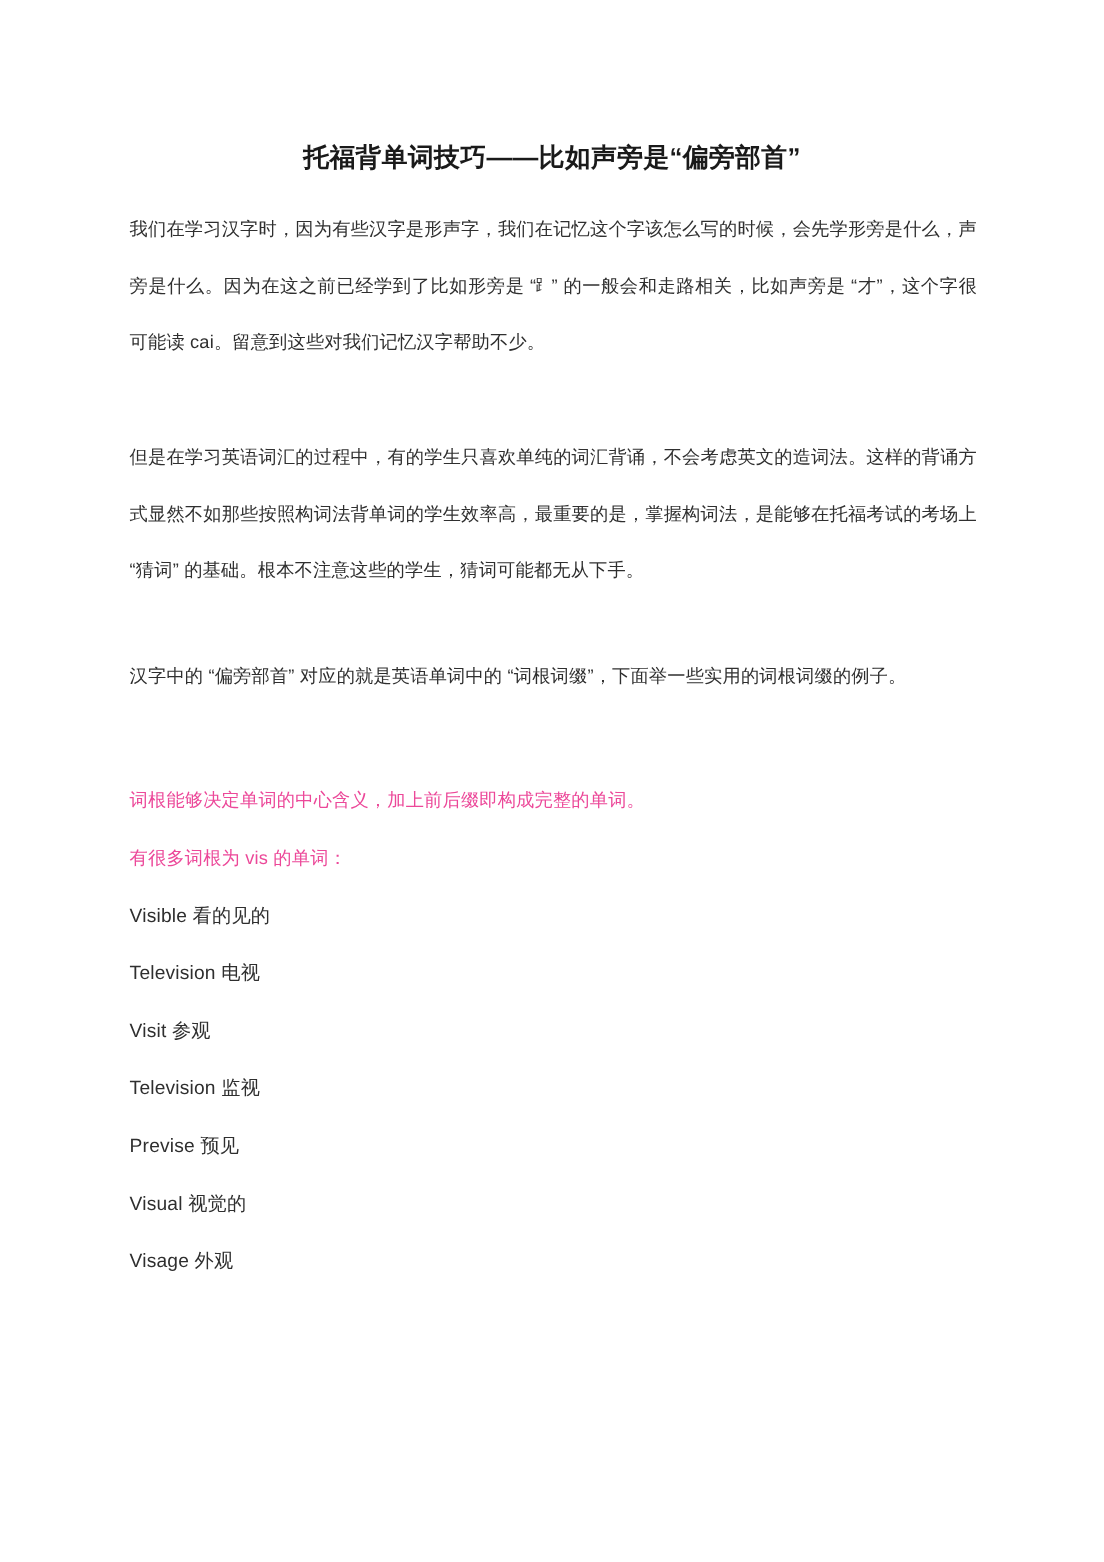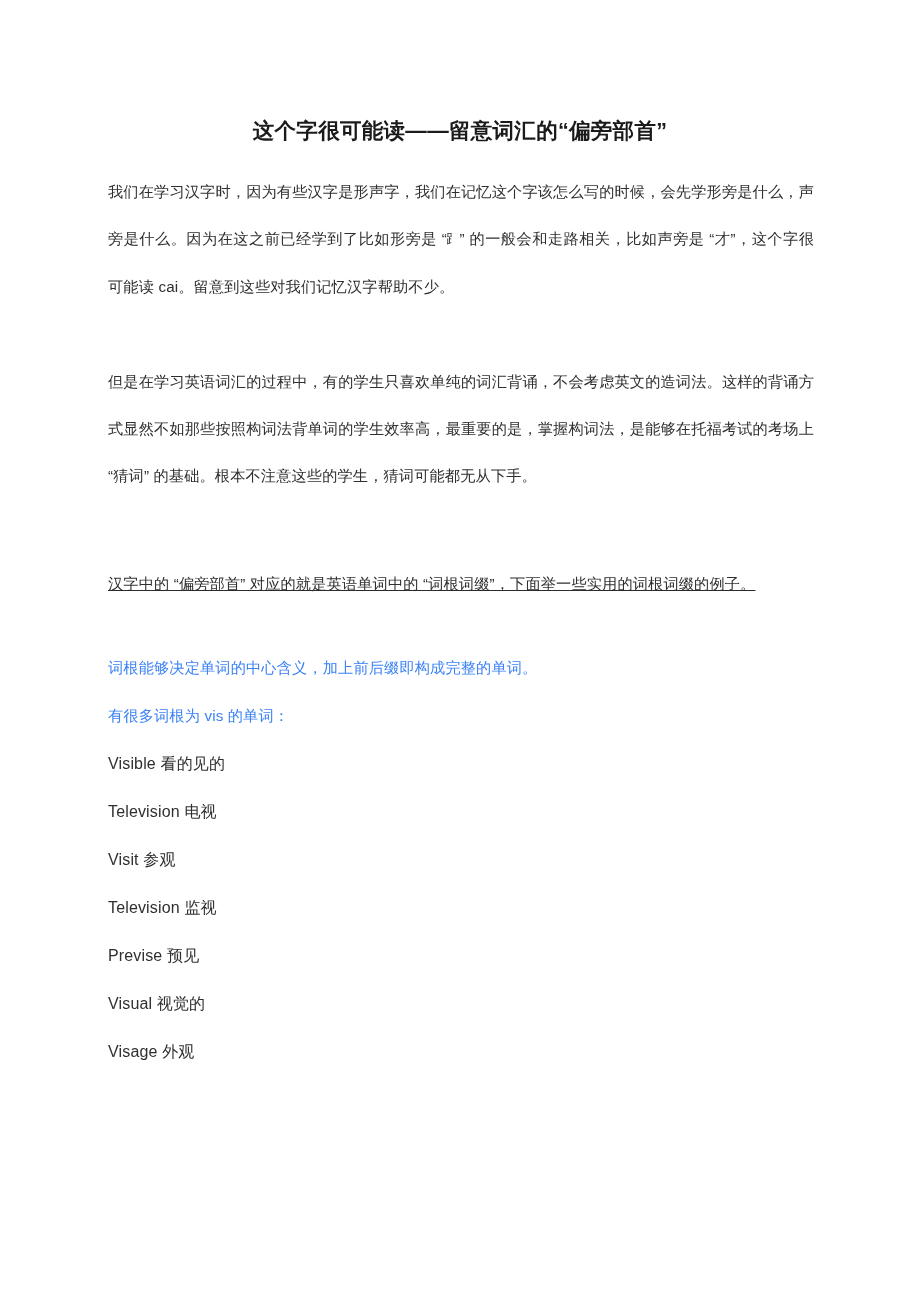"这个字很可能读——留意词汇的“偏旁部首”" div.doc-title { text: 这个字很可能读——留意词汇的 -> 托福背单词技巧——比如声旁是 }
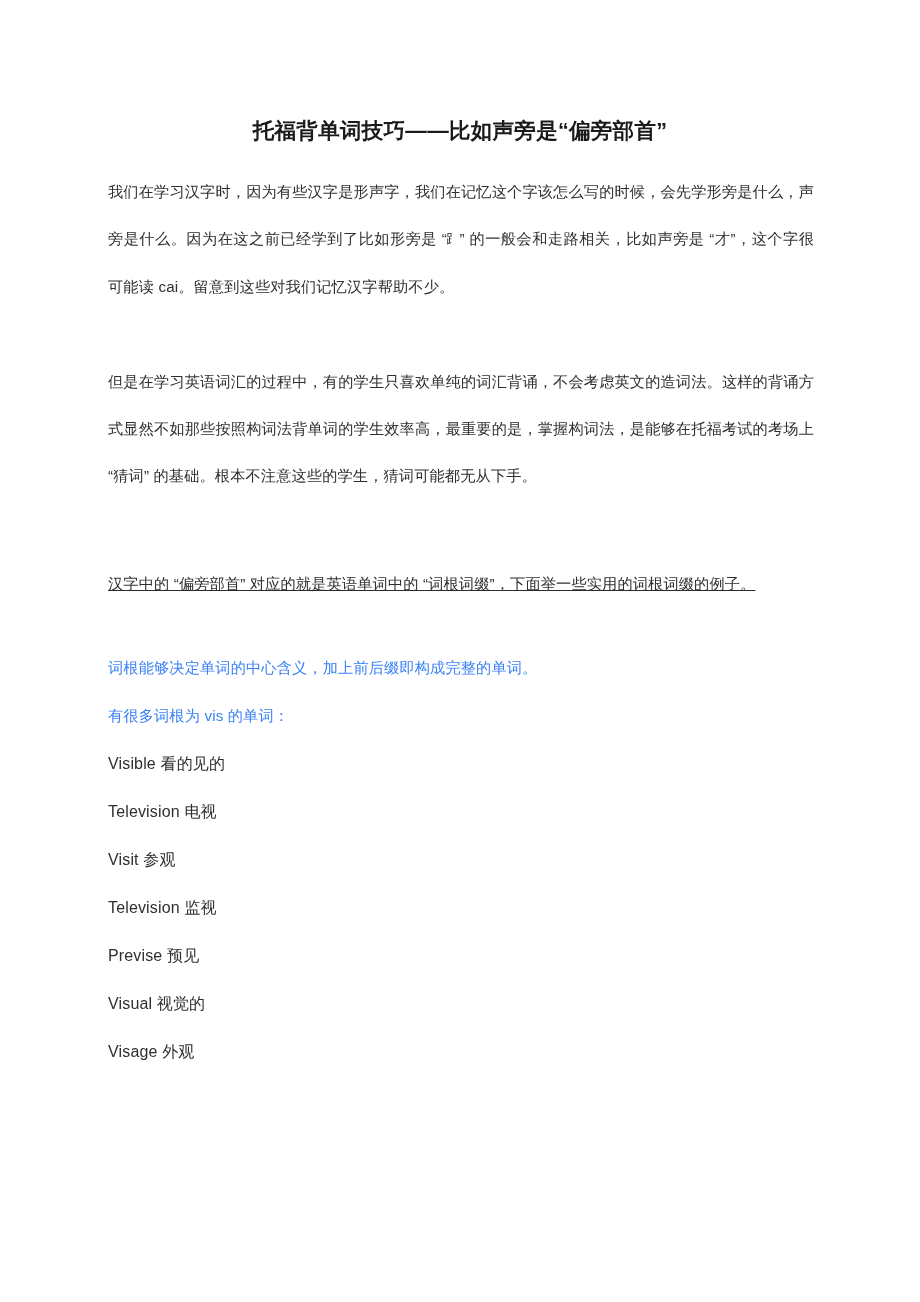"汉字中的 “偏旁部首” 对应的就是英语单词中的" .blk-p3 { text-decoration: underline -> none; top: 560px -> 540px }
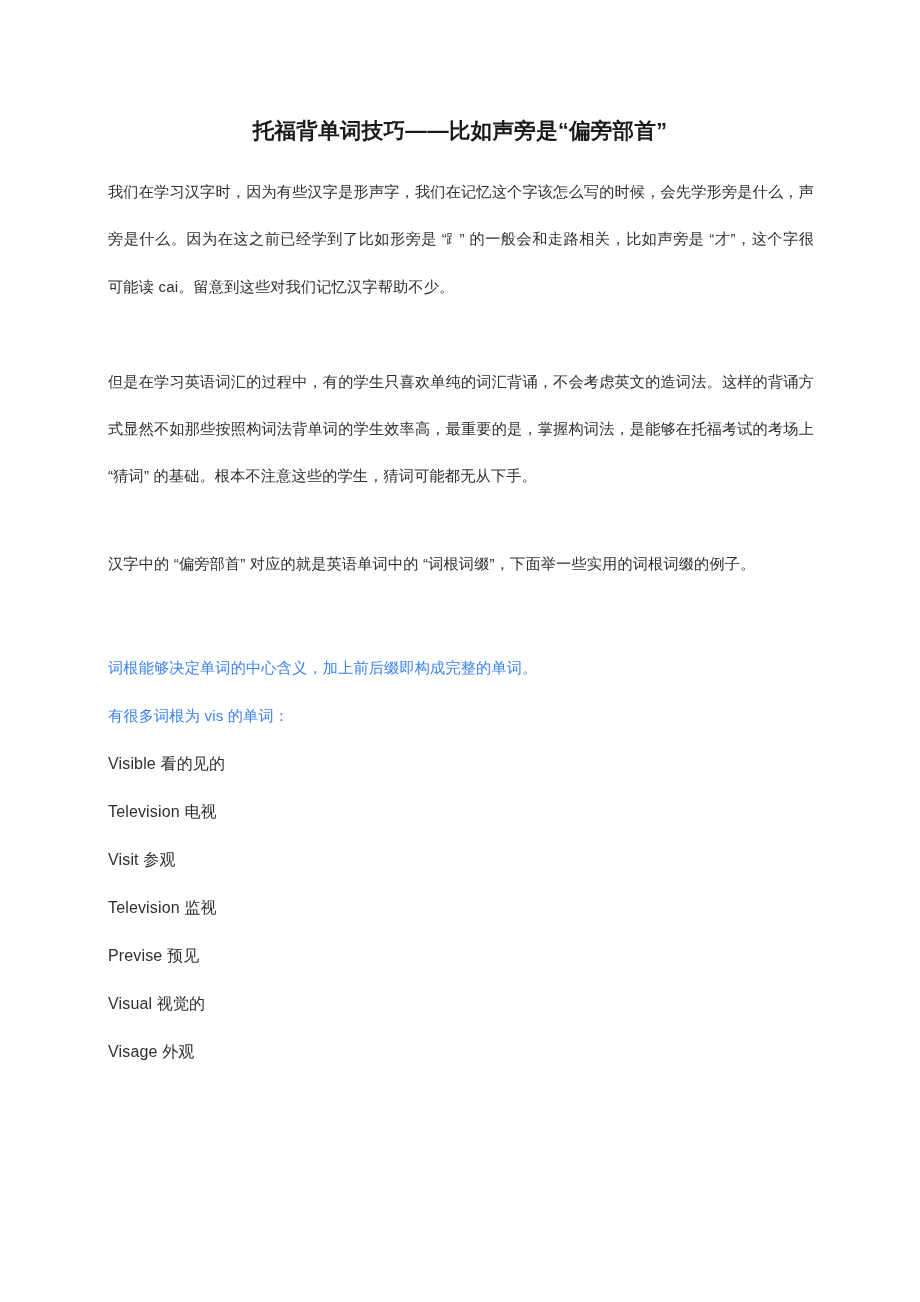"词根能够决定单词的中心含义，加上前后缀即构成完整的单词。" .line { color: #3b82f6 -> #ec4899 }
